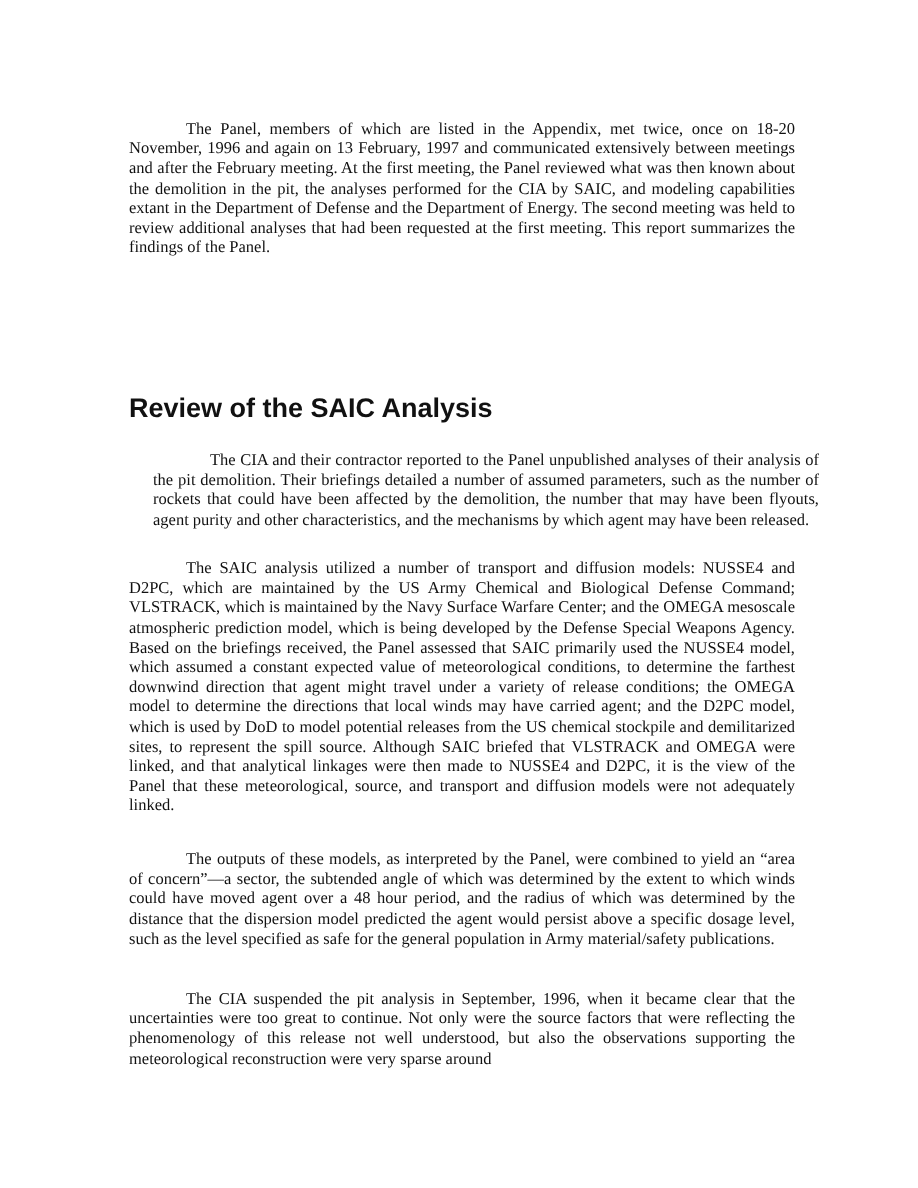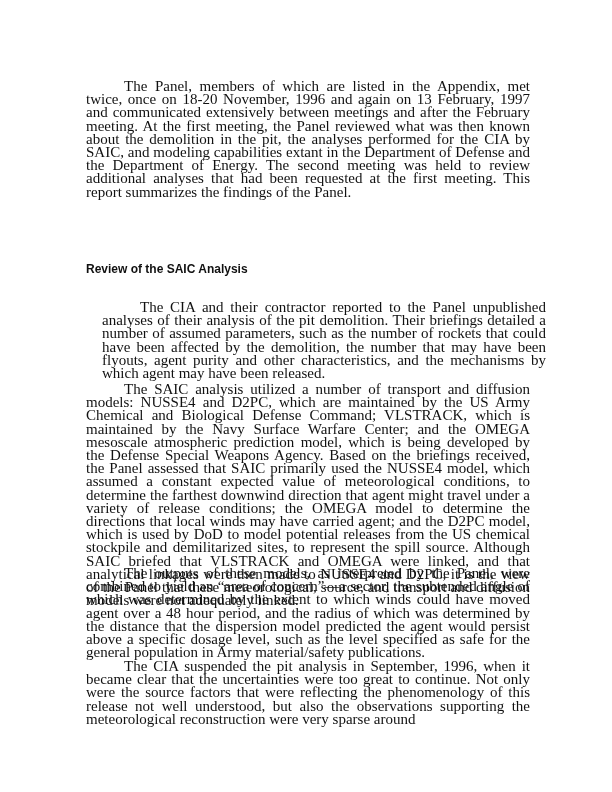"The Panel, members of which" p.para { font-size: 15px -> 11px }
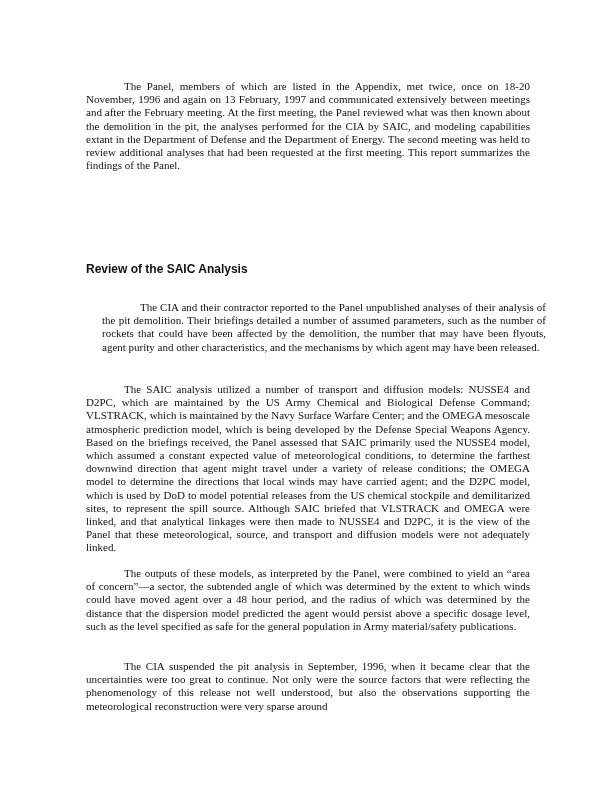"Review of the SAIC Analysis" h2.section { font-size: 12px -> 18px }
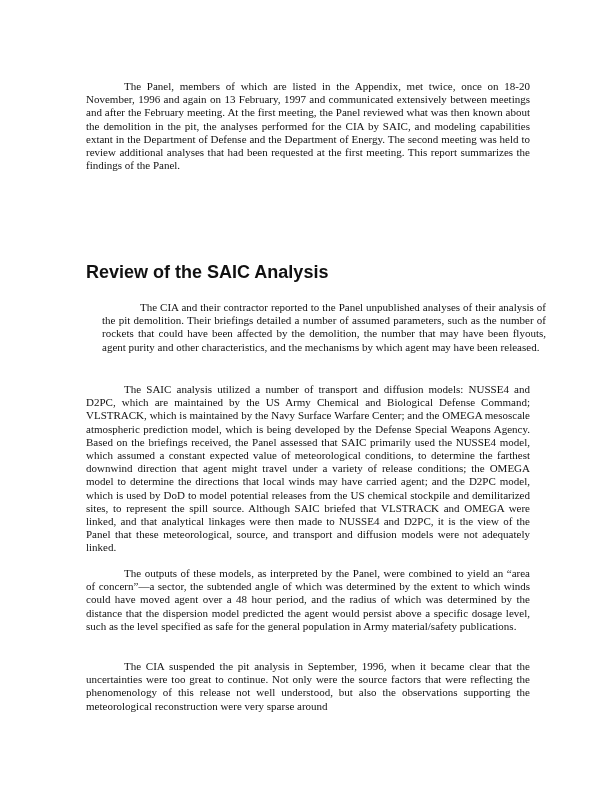"The SAIC analysis utilized a" .p3 { top: 303px -> 293px }
